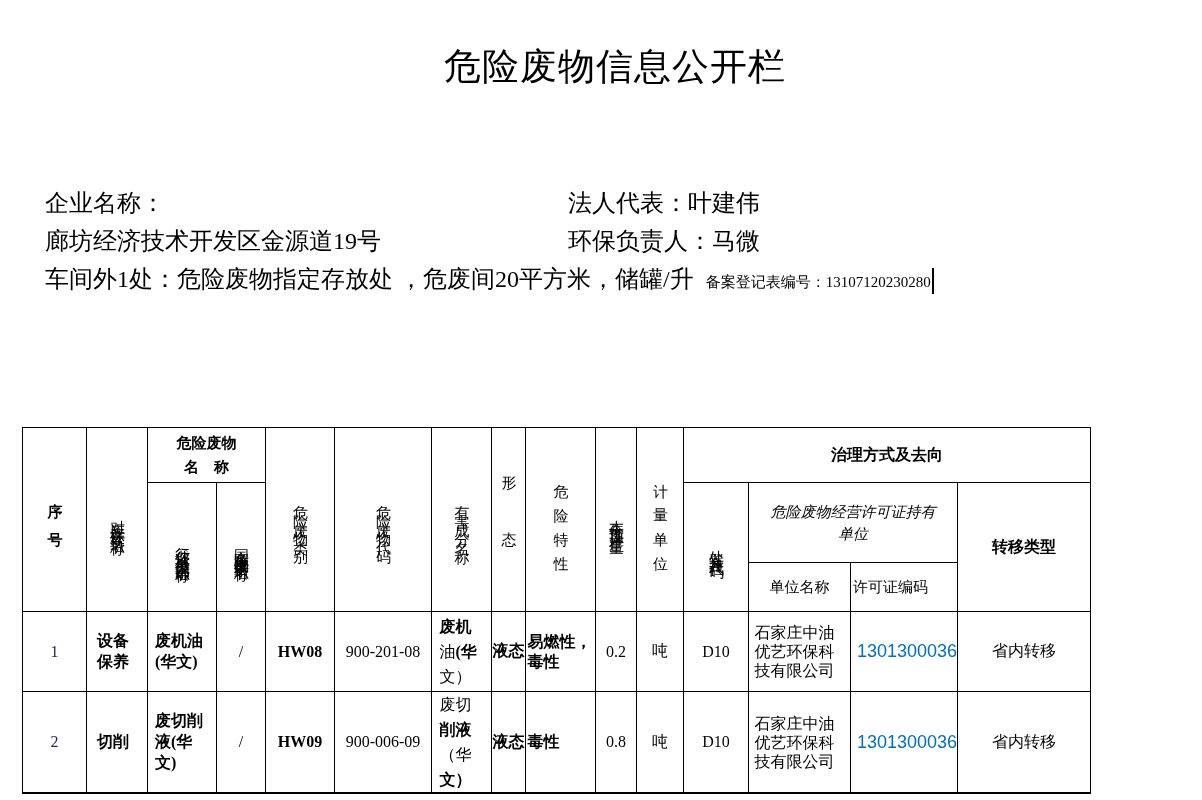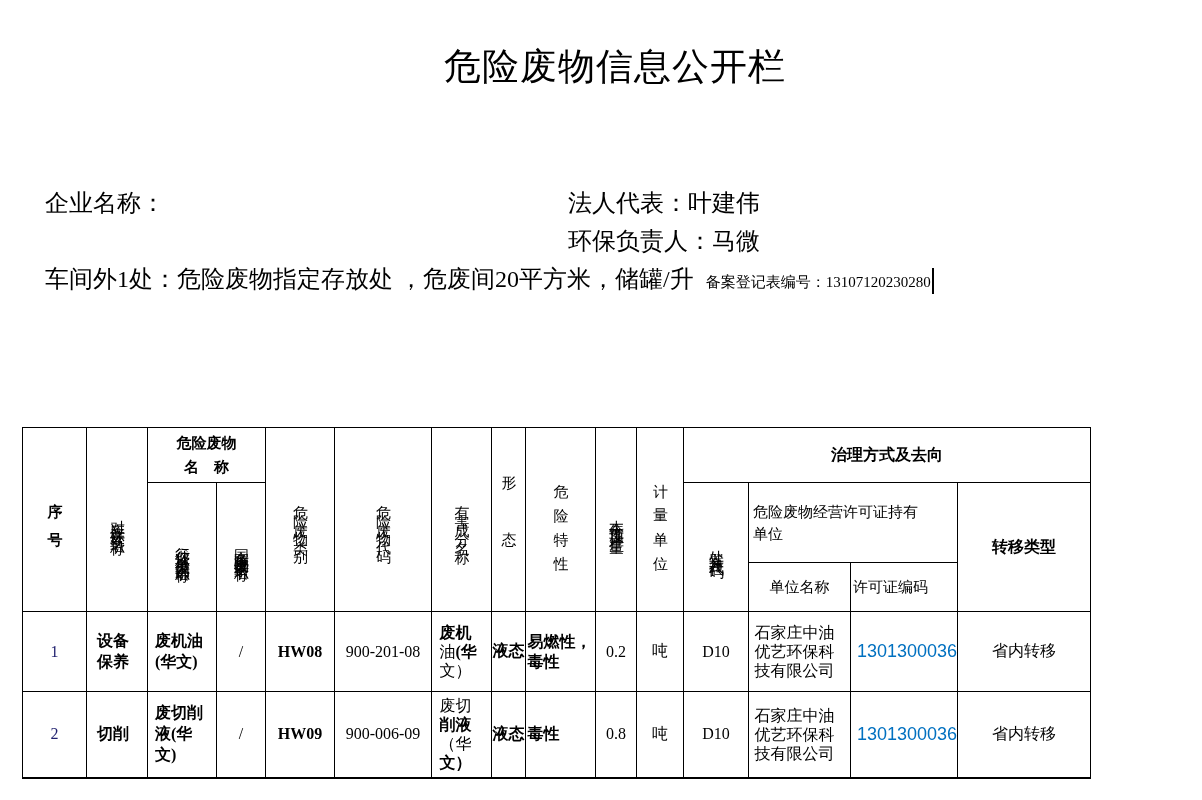"廊坊经济技术开发区金源道19号" span { html: none -> <span>廊坊经济技术开发区金源道19号</span> }
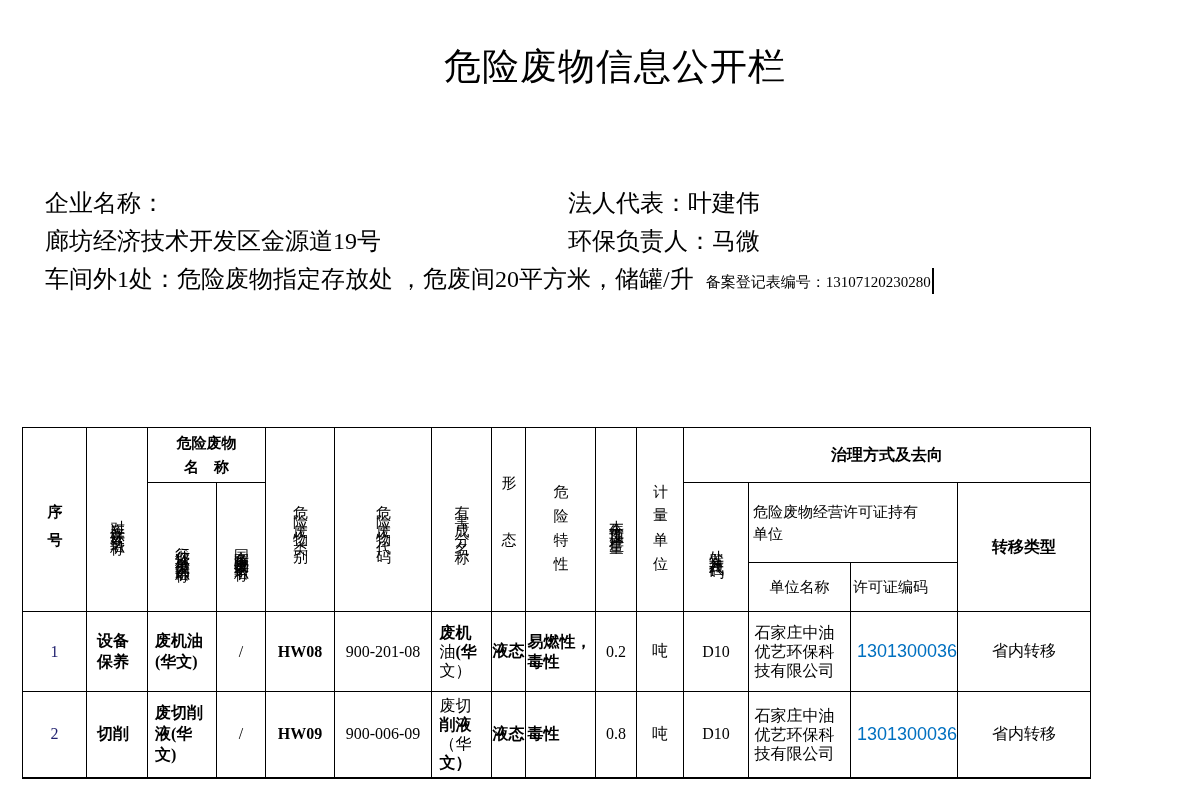"危险废物经营许可证持有" .lic-hold { font-style: none -> italic; text-align: left -> center }
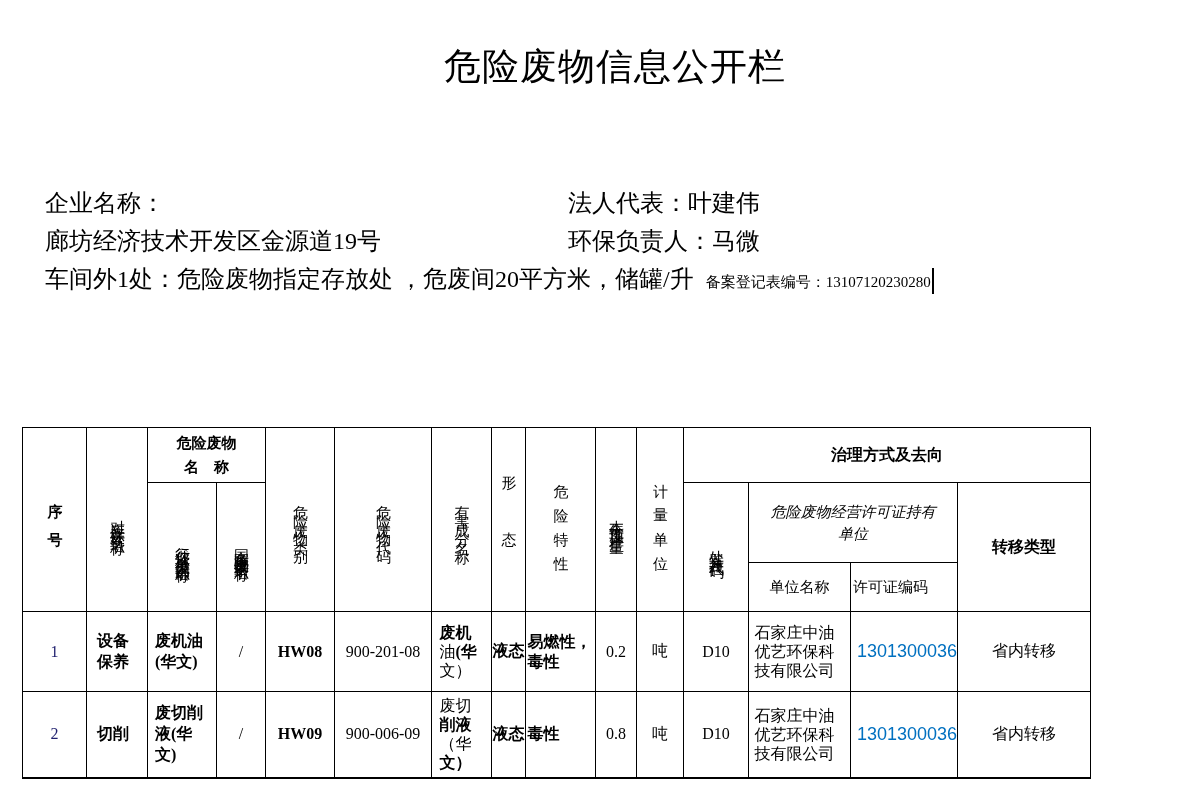"废机油(华文）" .harm { line-height: 19px -> 25px }
